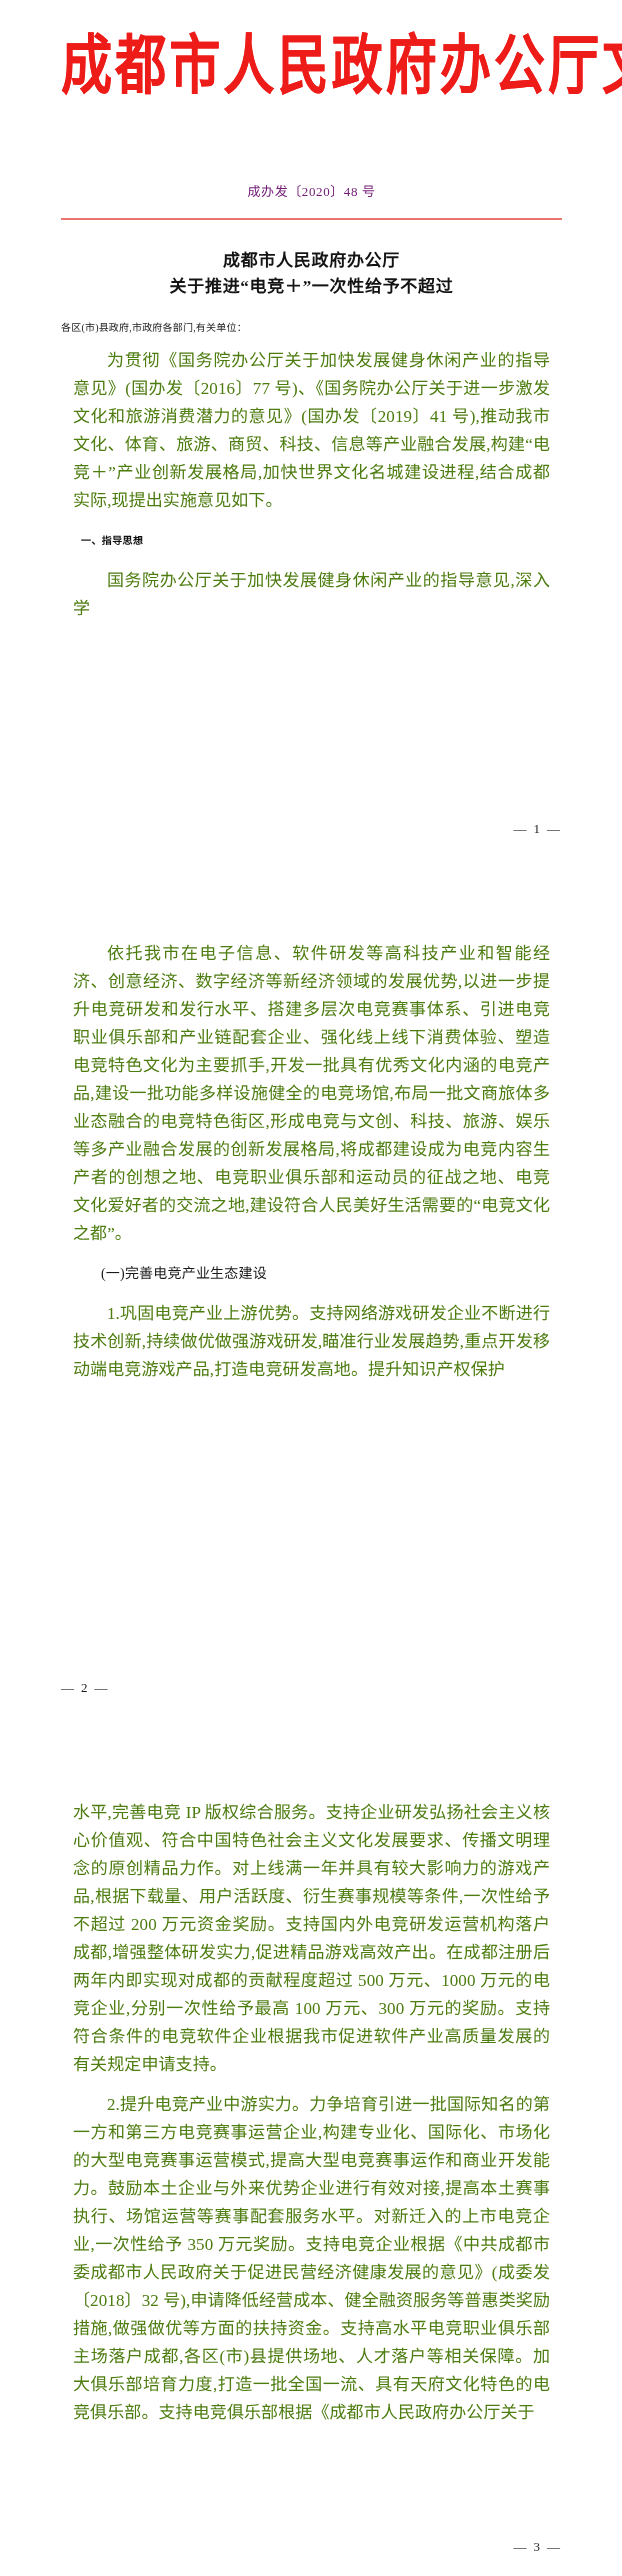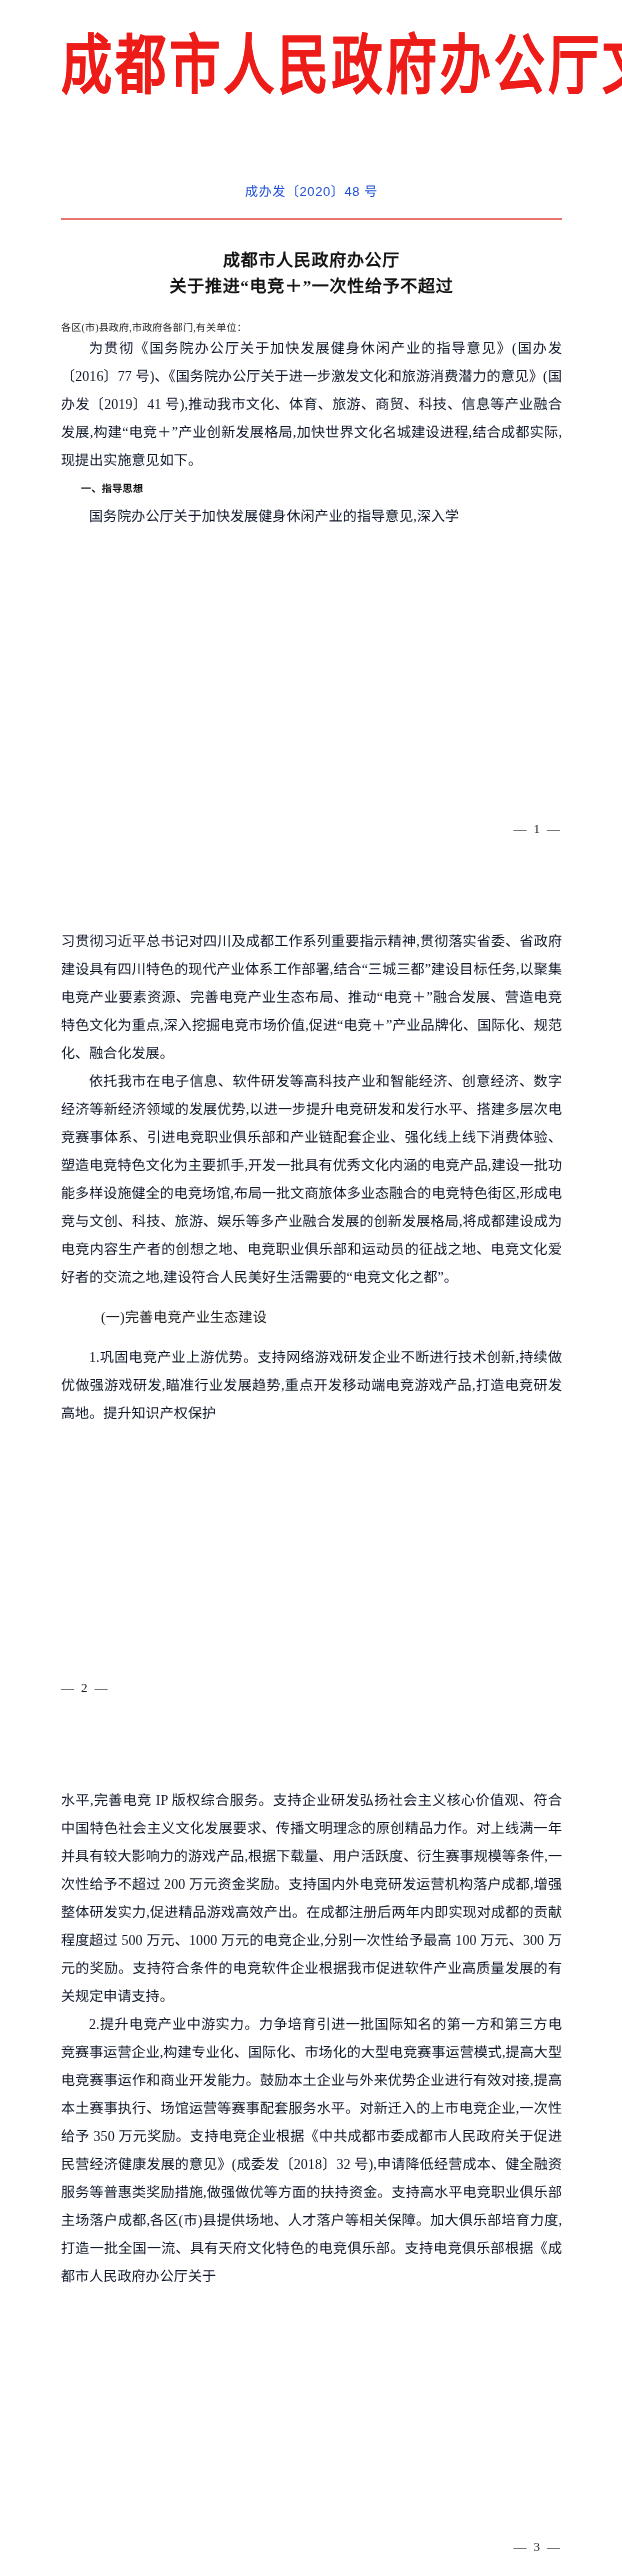"成办发〔2020〕48 号" .doc-number { color: #1d4ed8 -> #701a75; font-family: Liberation Sans, sans-serif -> Liberation Serif, serif }
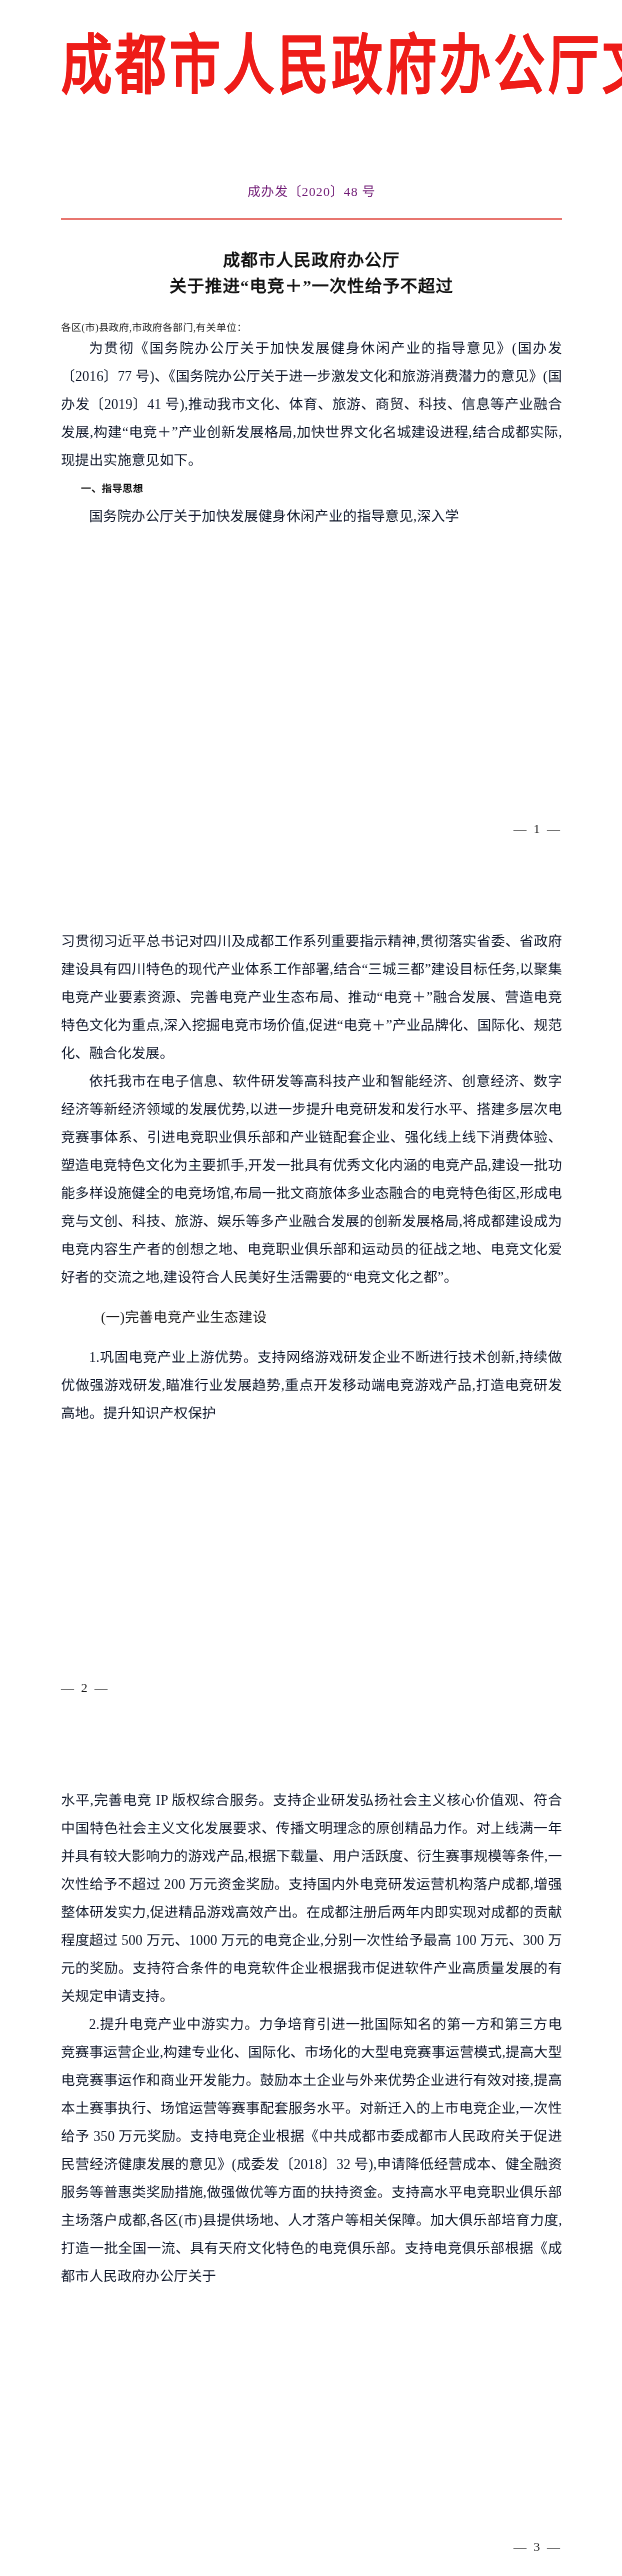"为贯彻《国务院办公厅关于加快发展健身休闲产业的指导意见》(国办发〔2016〕77" p.body { color: #0f172a -> #4d7c0f; font-size: 14px -> 17px; margin: 0 -> 12px }
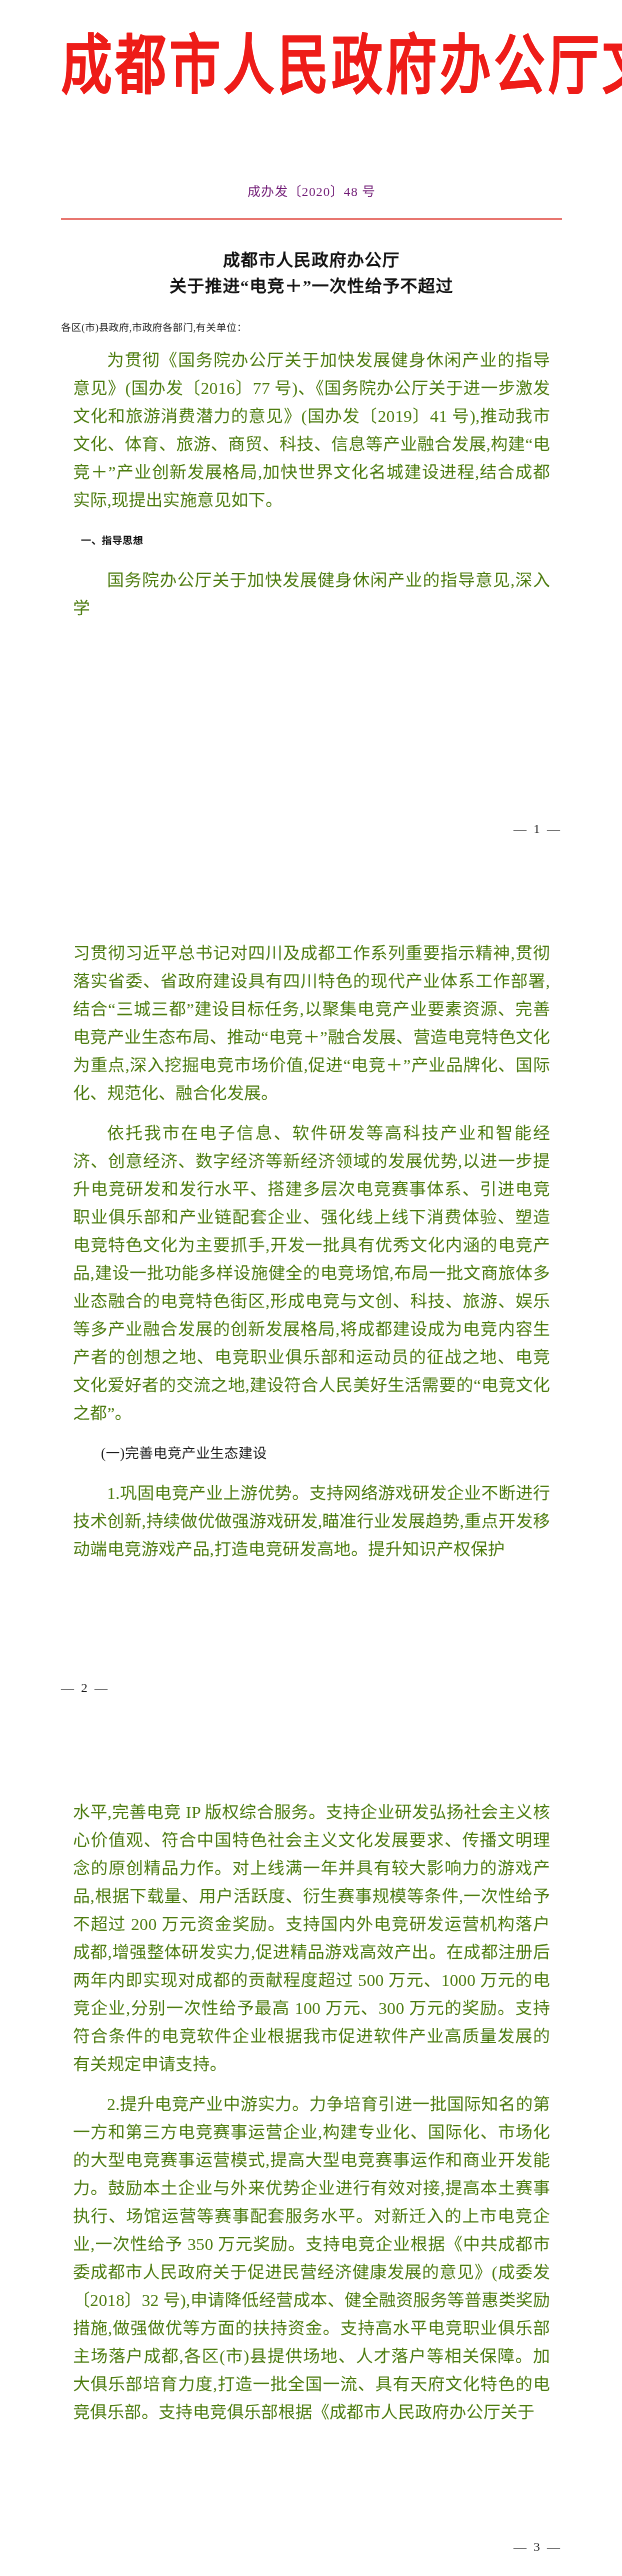"习贯彻习近平总书记对四川及成都工作系列重要指示精神,贯彻落实省委、省政府建设具有" p.body { html: <p>习贯彻习近平总书记对四川及成都工作系列重要指示精神,贯彻落实省委、省政府建设具有四川特色的现代产业体系工作部署,结合“三城三都”建设目标任务,以聚集电竞产业要素资源、完善电竞产业生态布局、推动“电竞＋”融合发展、营造电竞特色文化为重点,深入挖掘电竞市场价值,促进“电竞＋”产业品牌化、国际化、规范化、融合化发展。</p> -> none }
